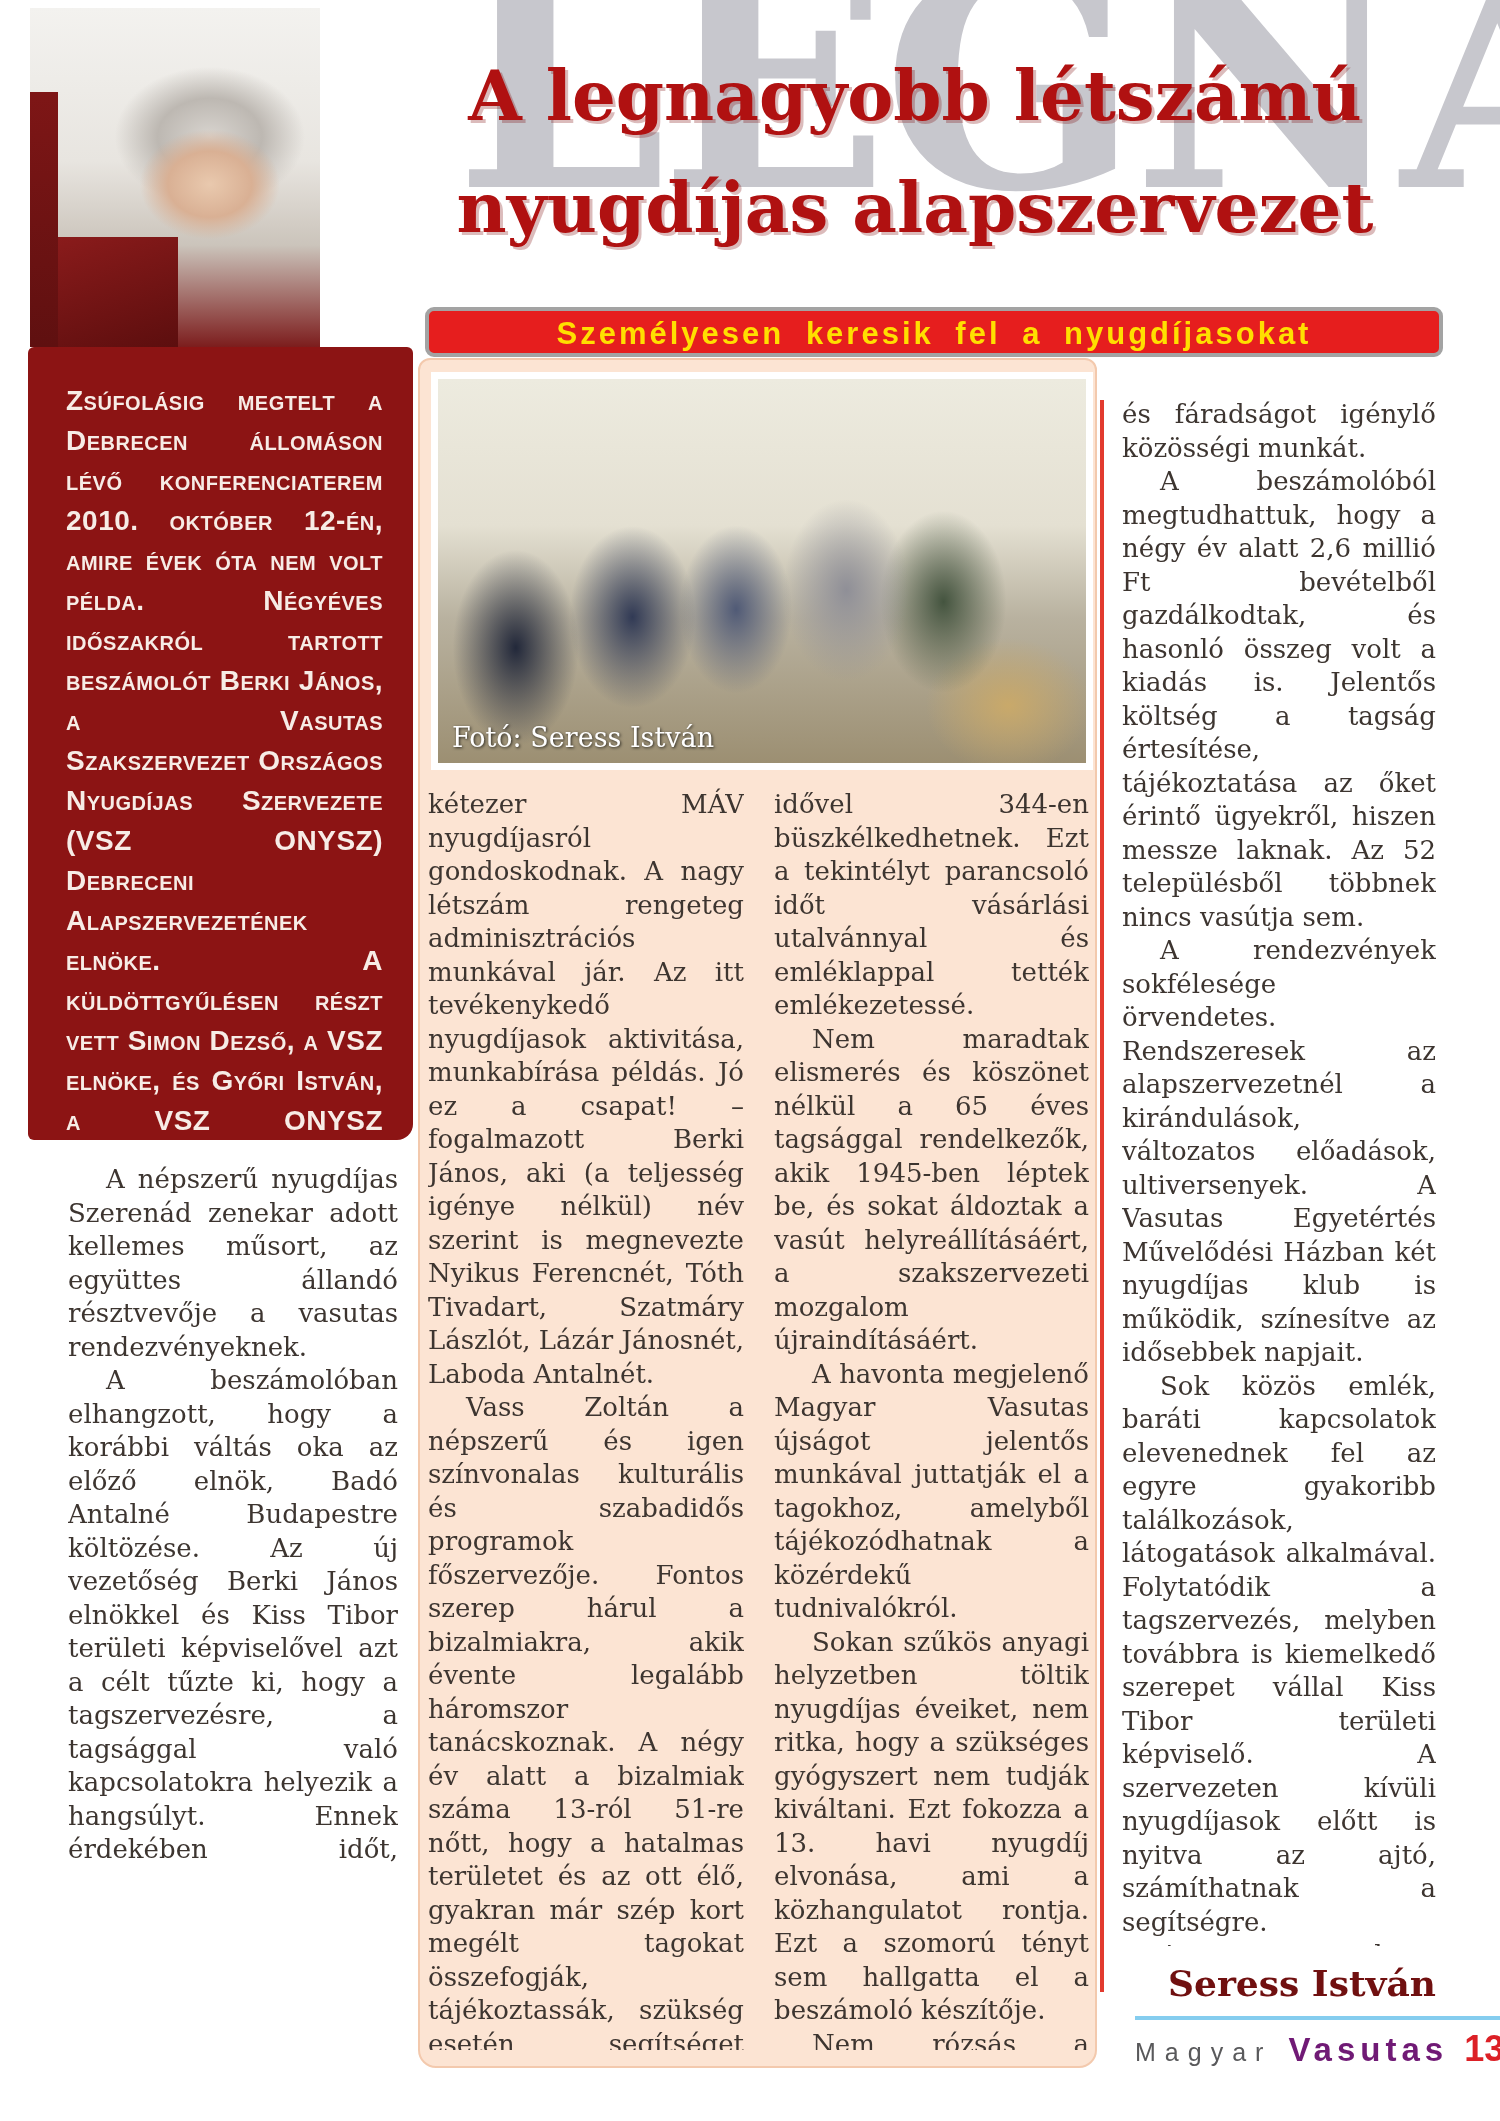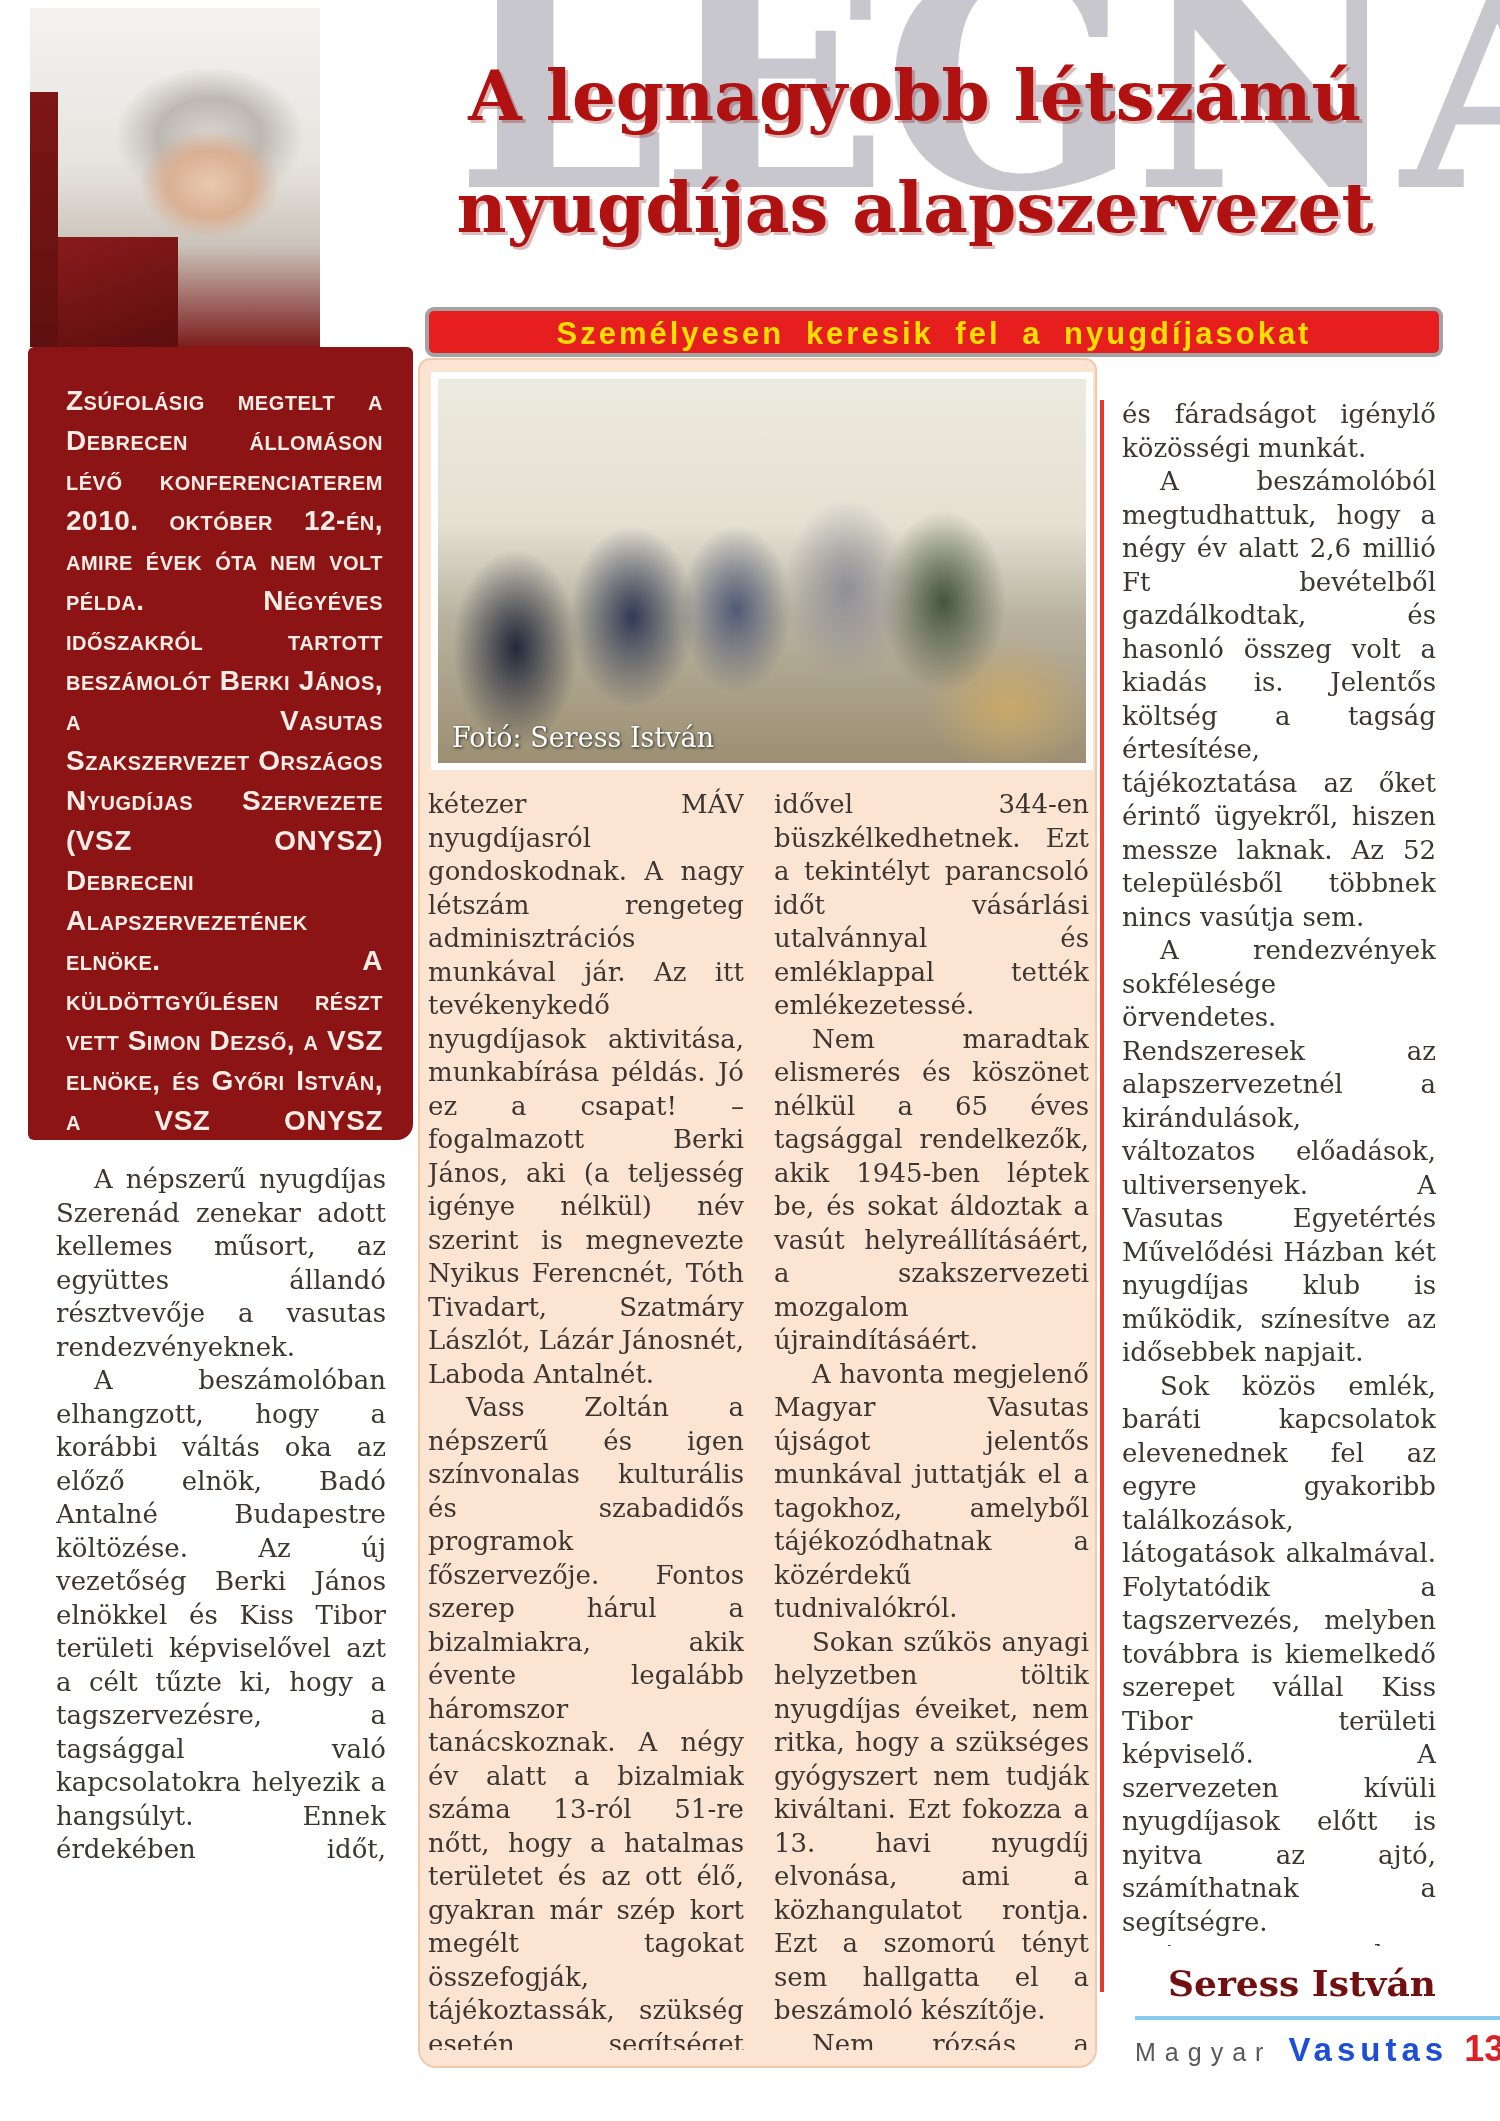"A népszerű nyugdíjas Szerenád zenekar" #col1 { left: 56px -> 68px }
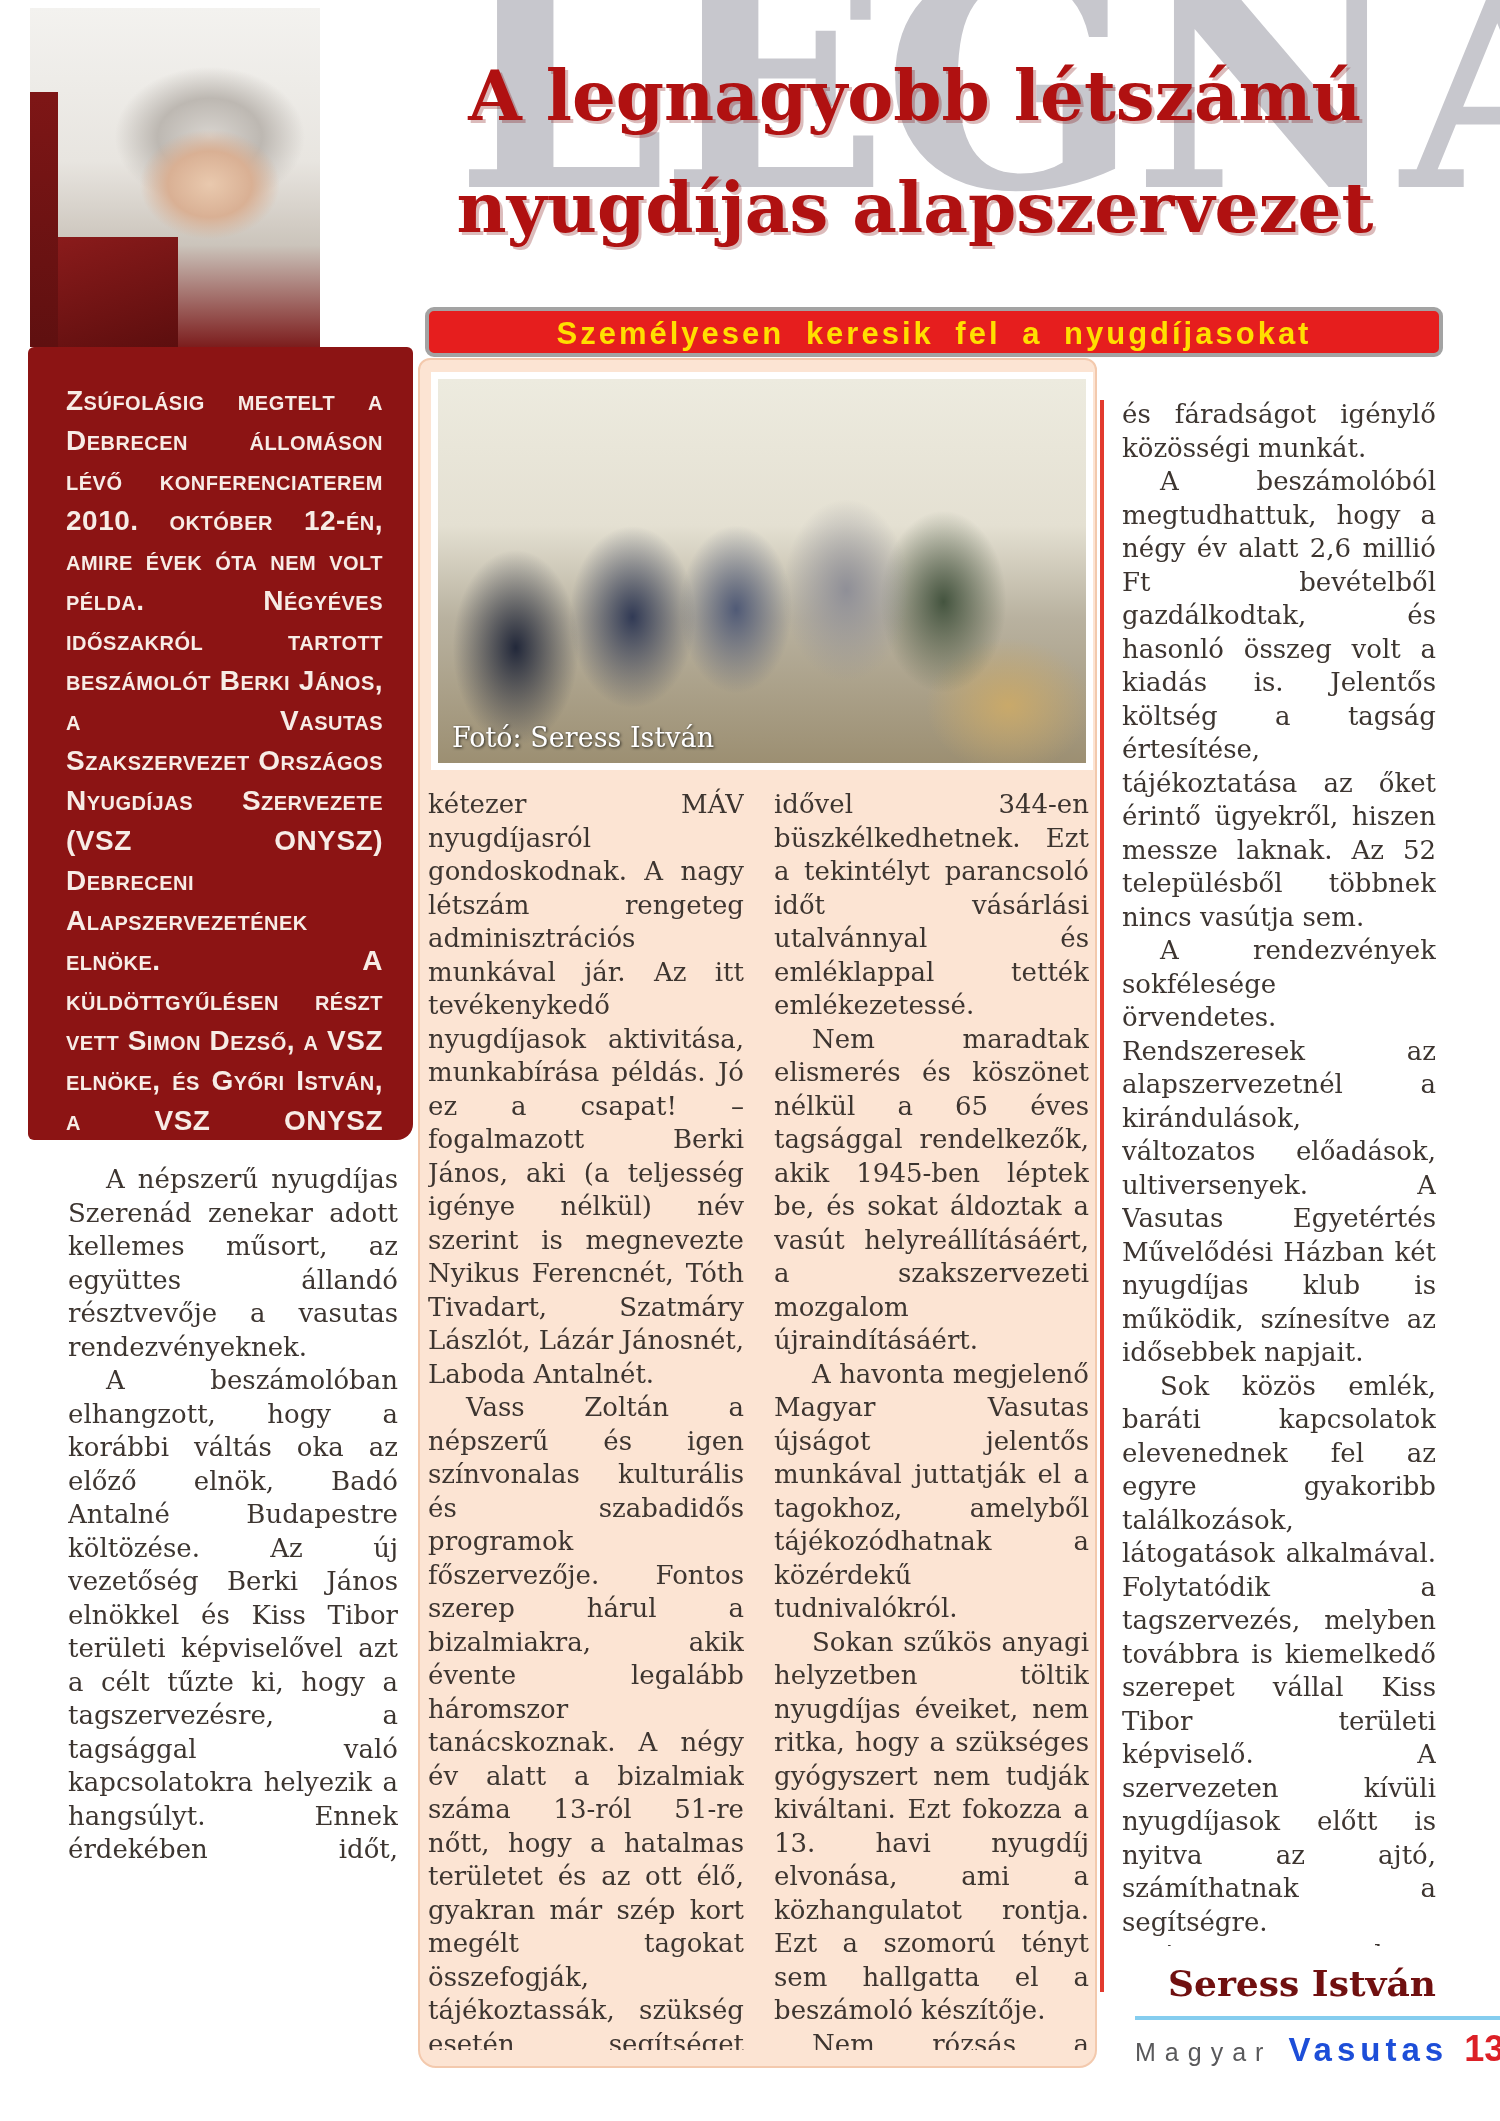"Vasutas" .footer .brand { color: #1d4ed8 -> #701a75 }
